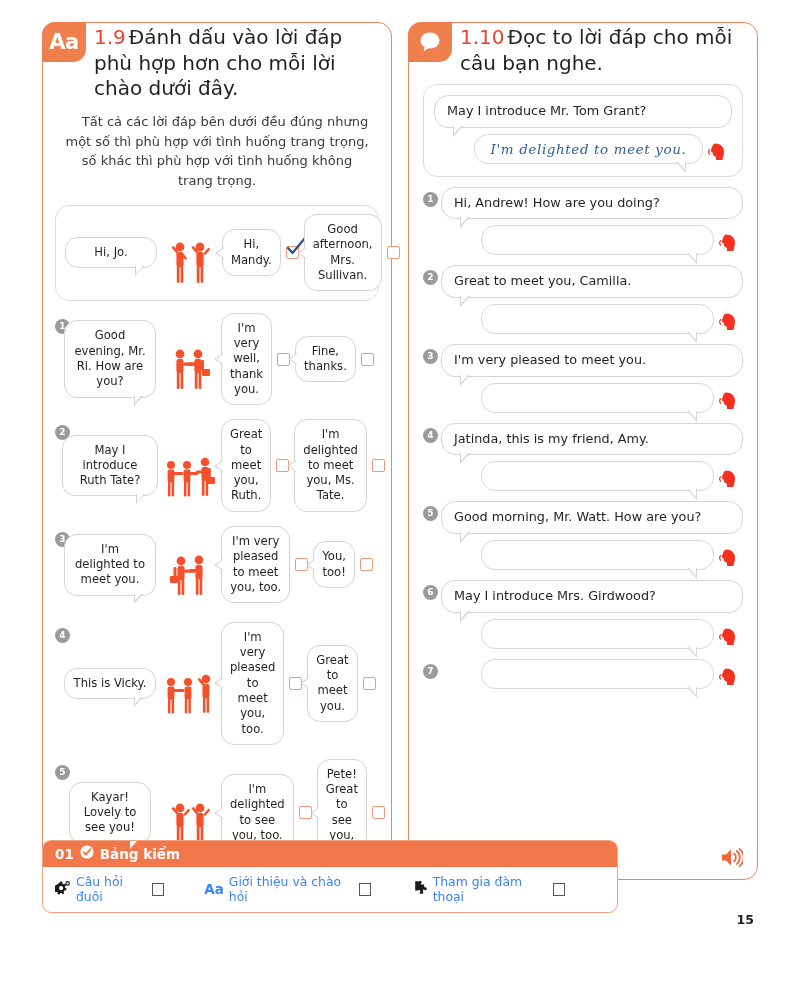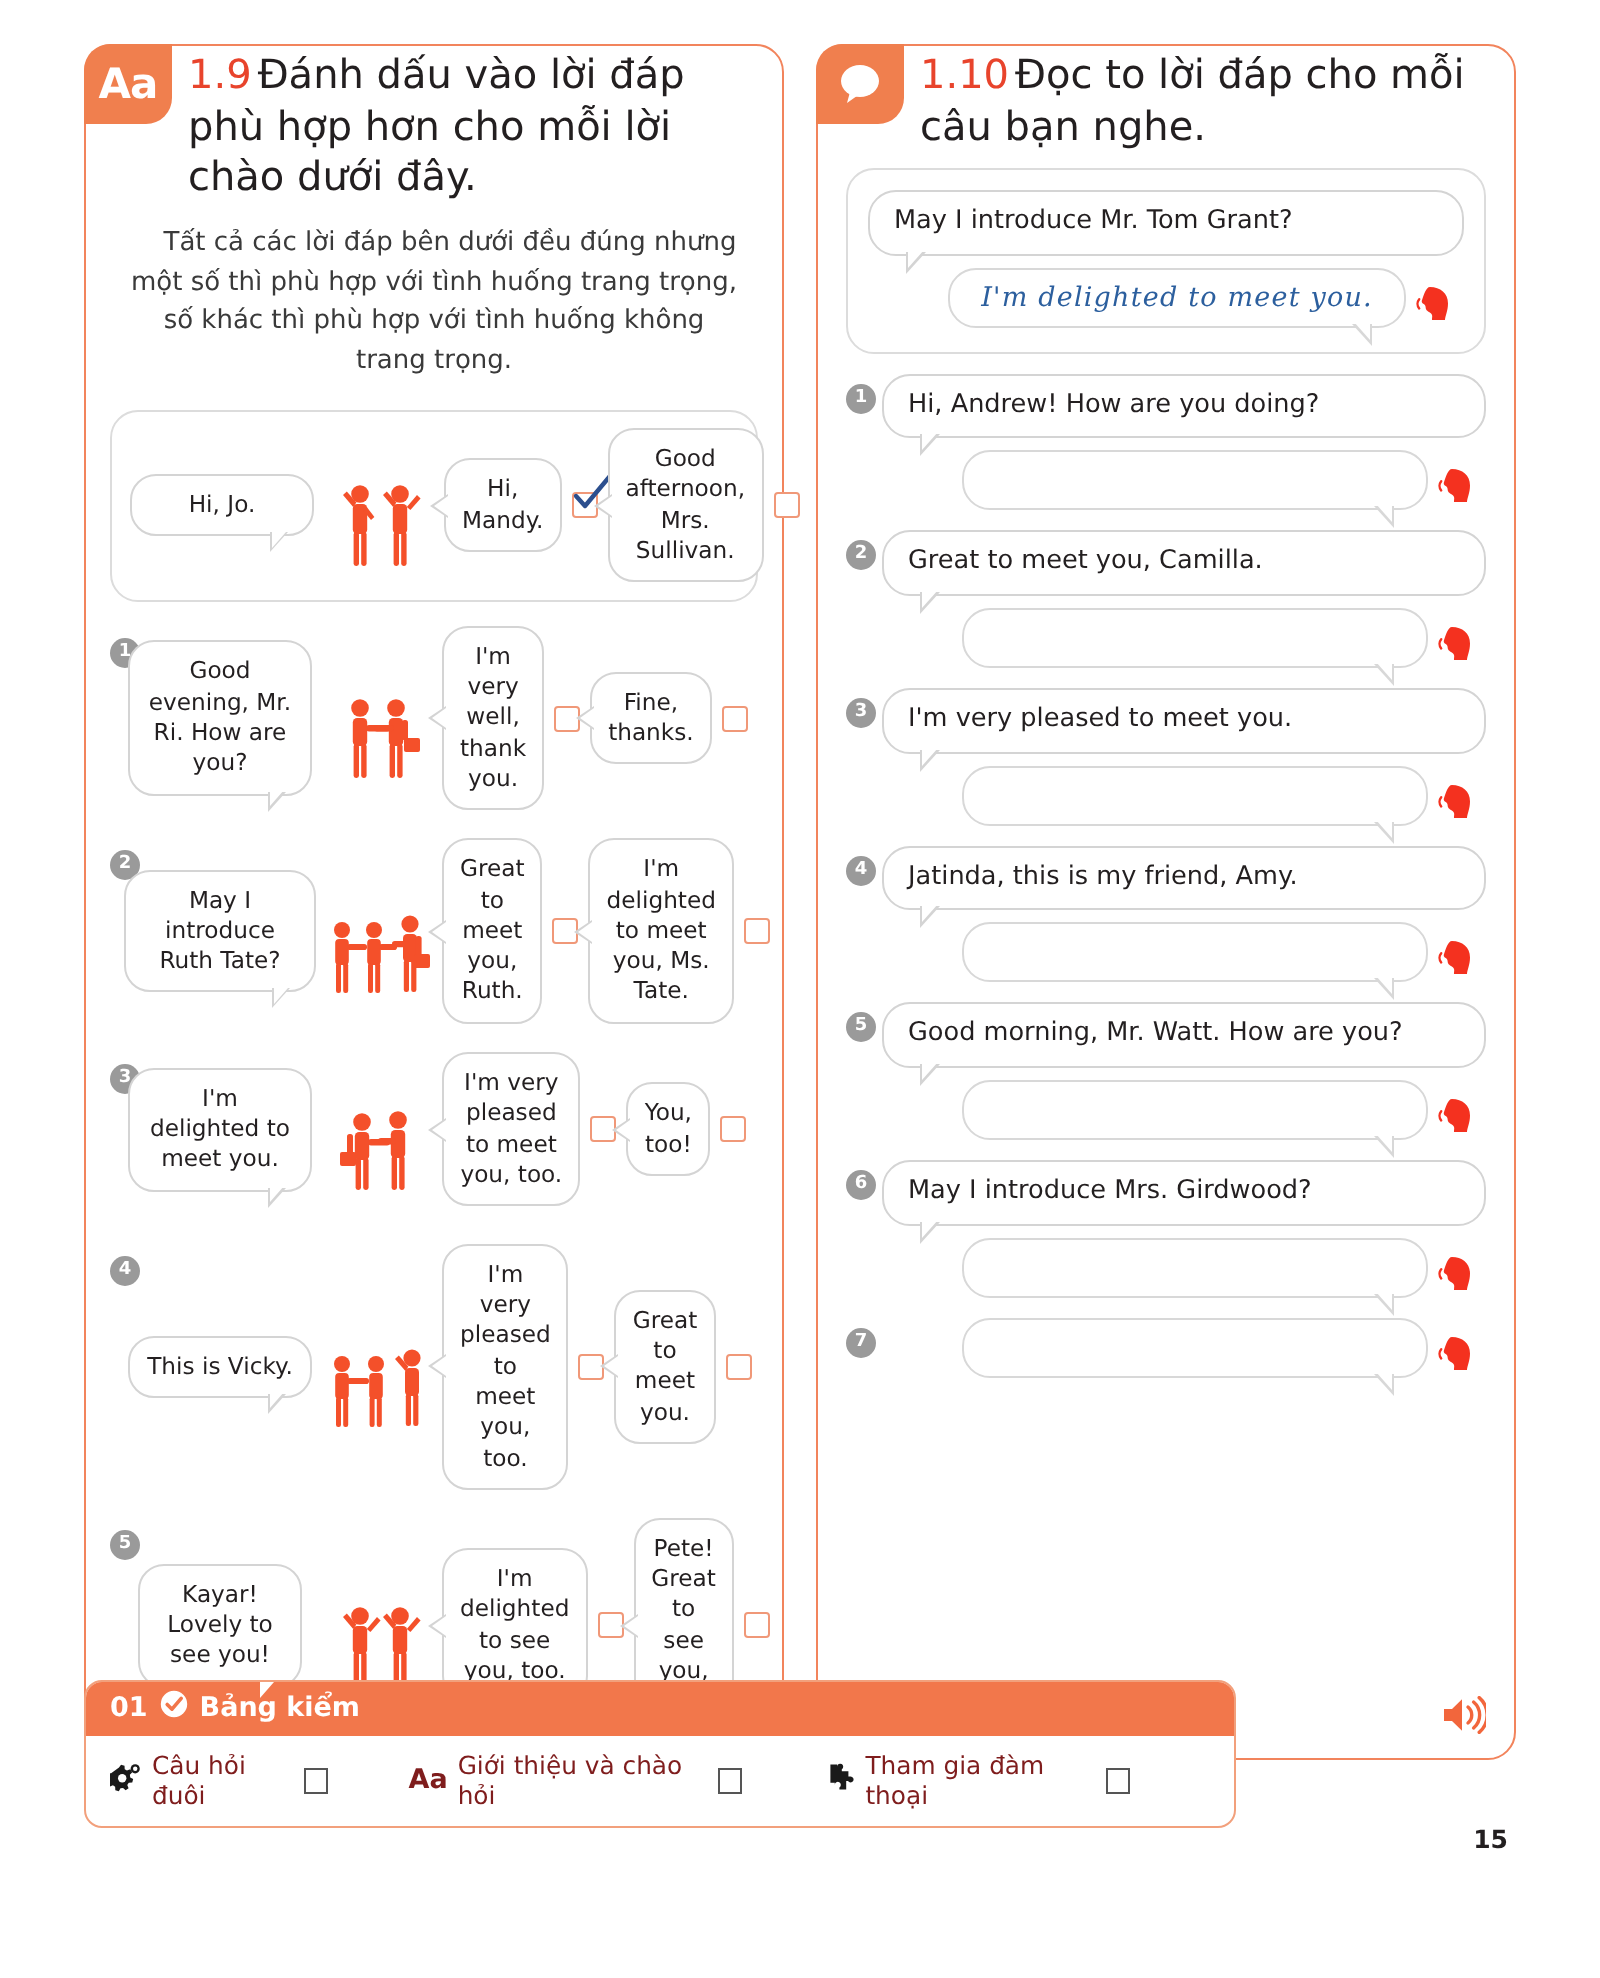"Câu hỏi đuôi" .footer-body { color: #7f1d1d -> #3b82f6 }
